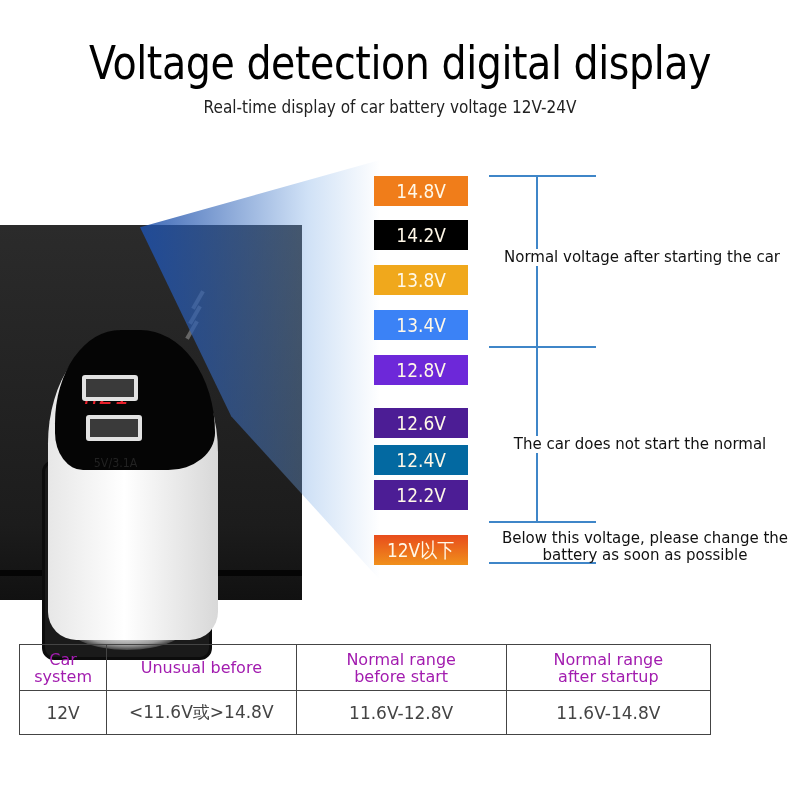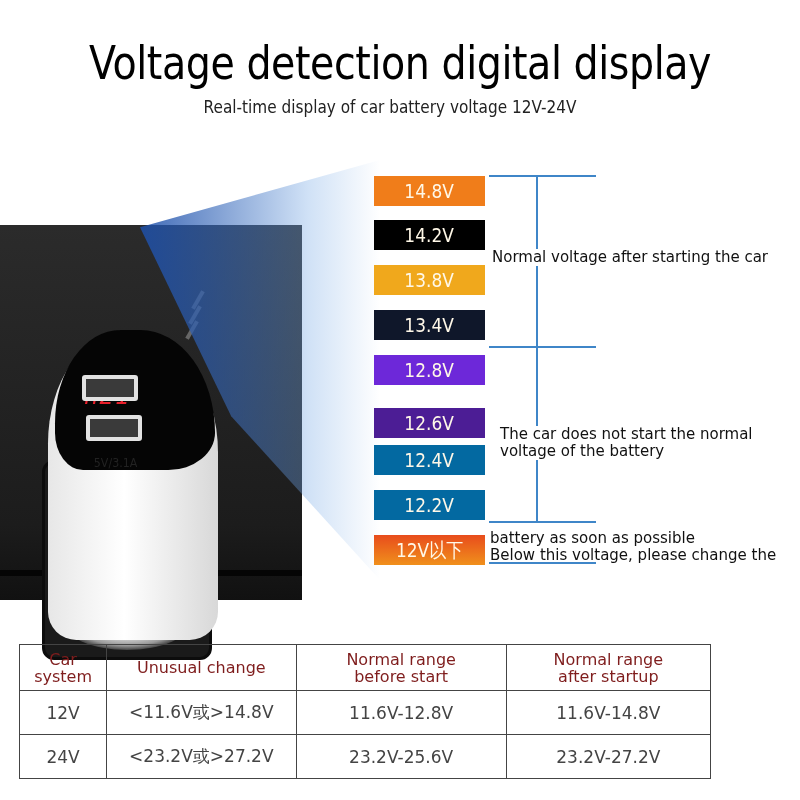"14.8V" .bar { width: 111px -> 94px }
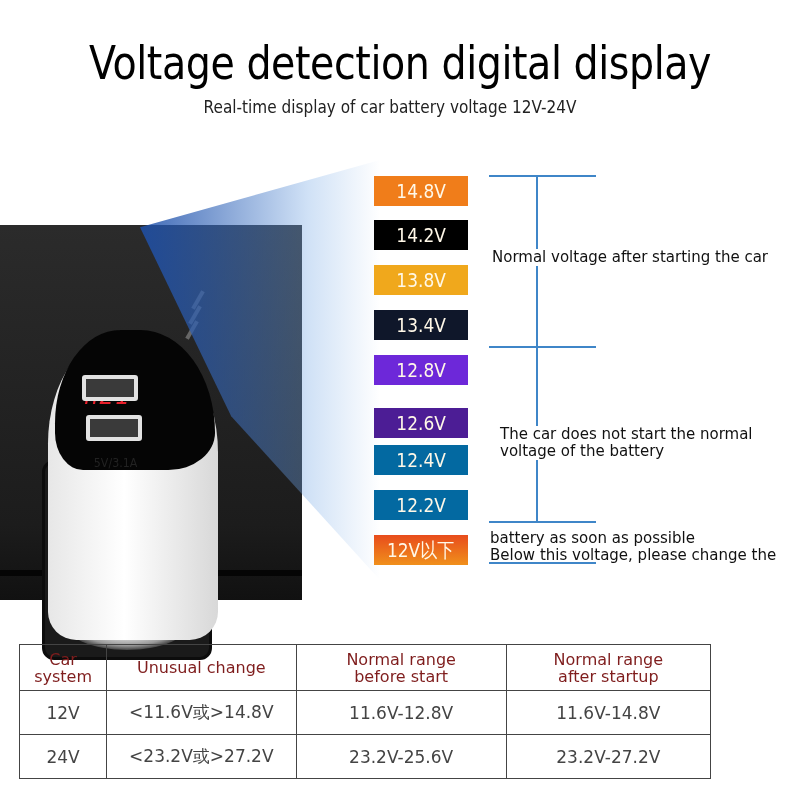"Normal voltage after starting the" .note { text-align: none -> center }
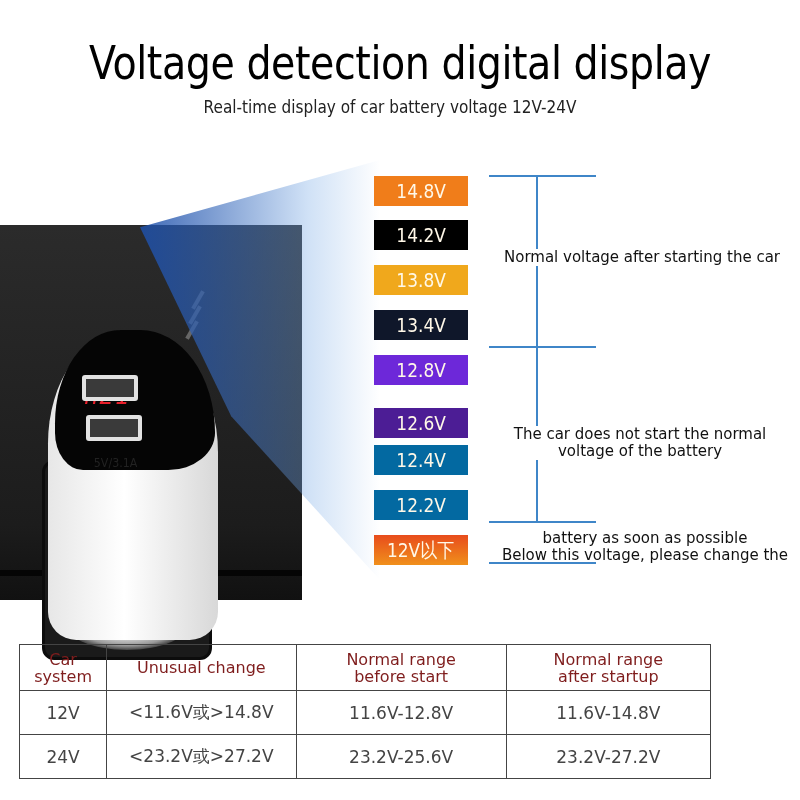"13.4V" div.bar { background: #0f172a -> #3b82f6 }
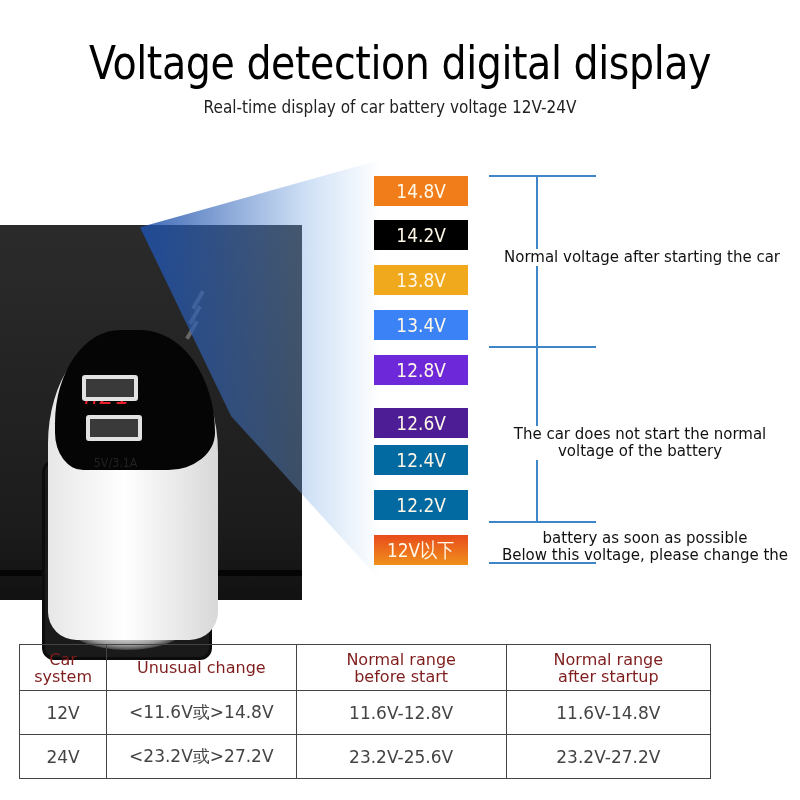"The car does not start" div.note { top: 426px -> 436px }
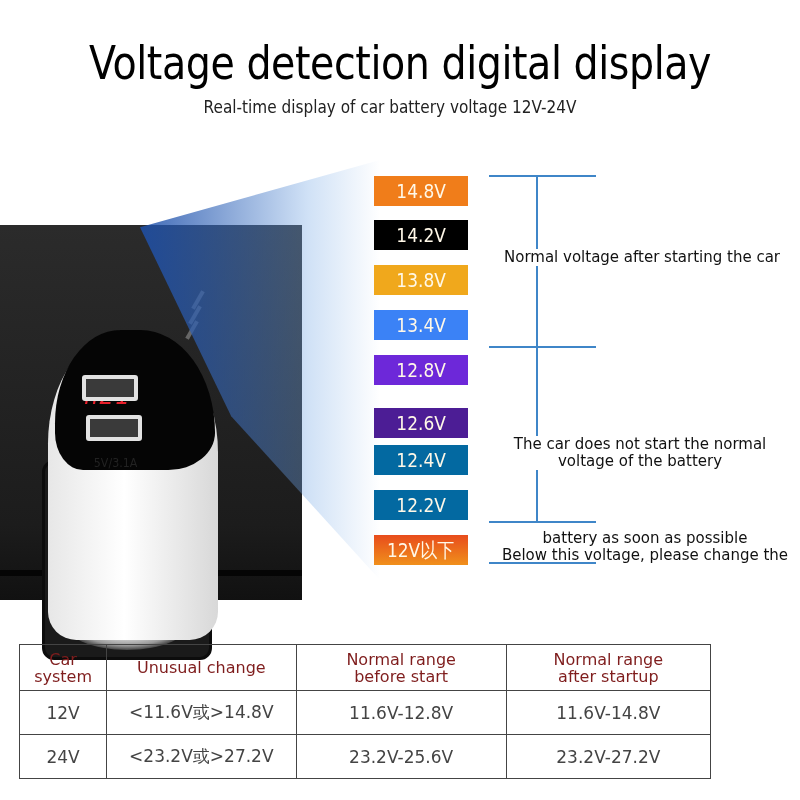"voltage of the battery" div { html: <div>voltage of the battery</div> -> none }
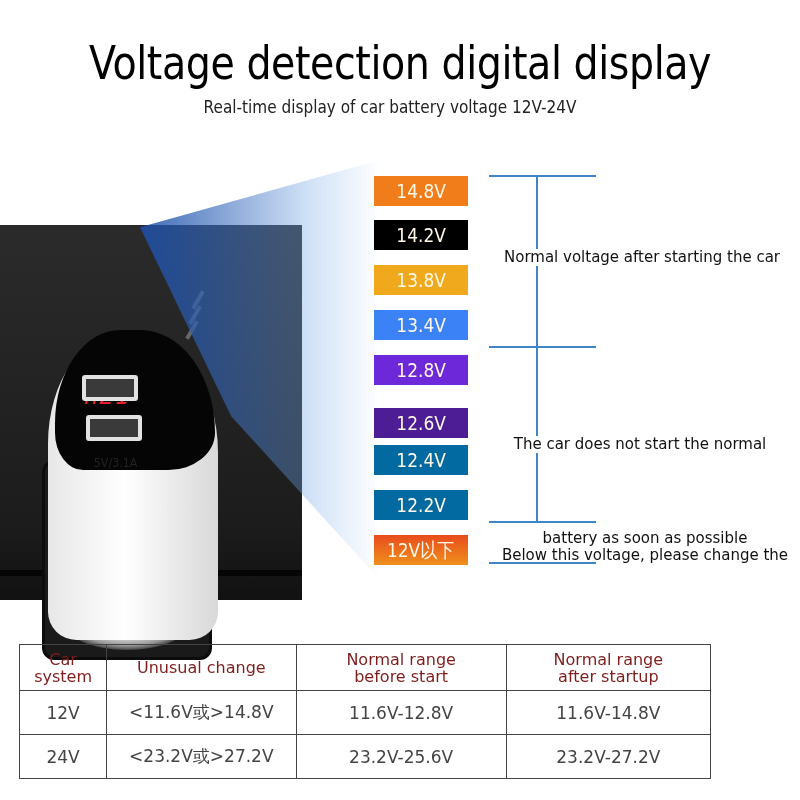"12.2V" div.bar { background: #0369a1 -> #4c1d95; top: 490px -> 480px }
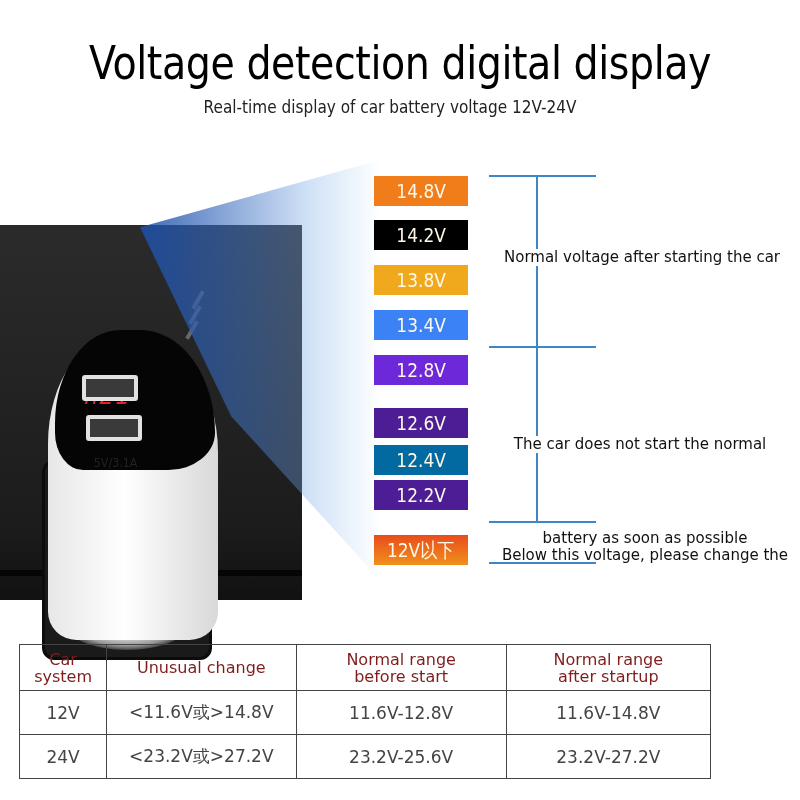"battery as soon as possible" div { order: before "Below this voltage, please change" -> after "Below this voltage, please change" }
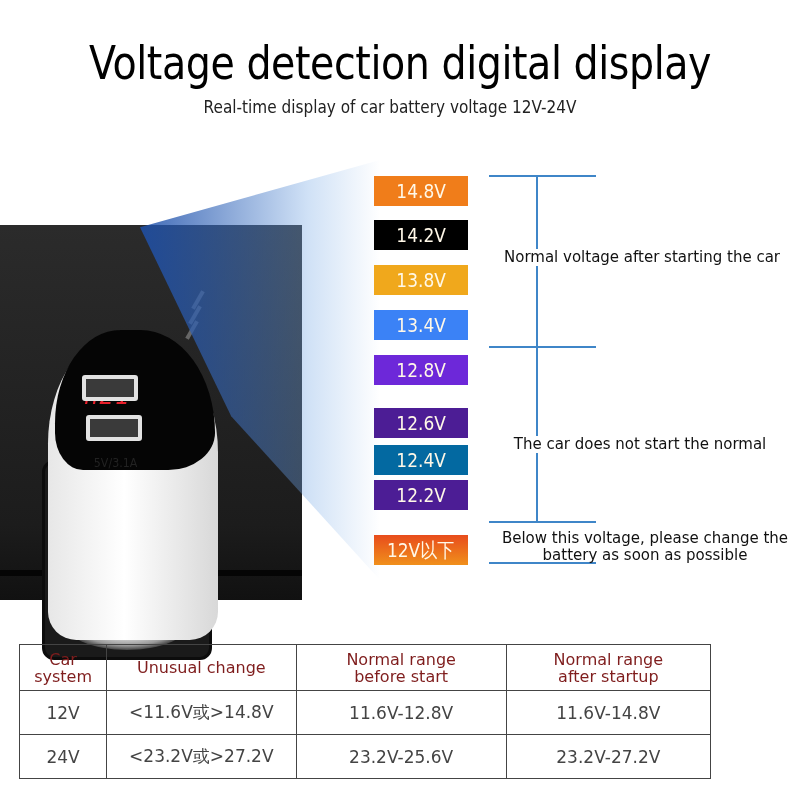"Car" th, td { color: #7f1d1d -> #a21caf }
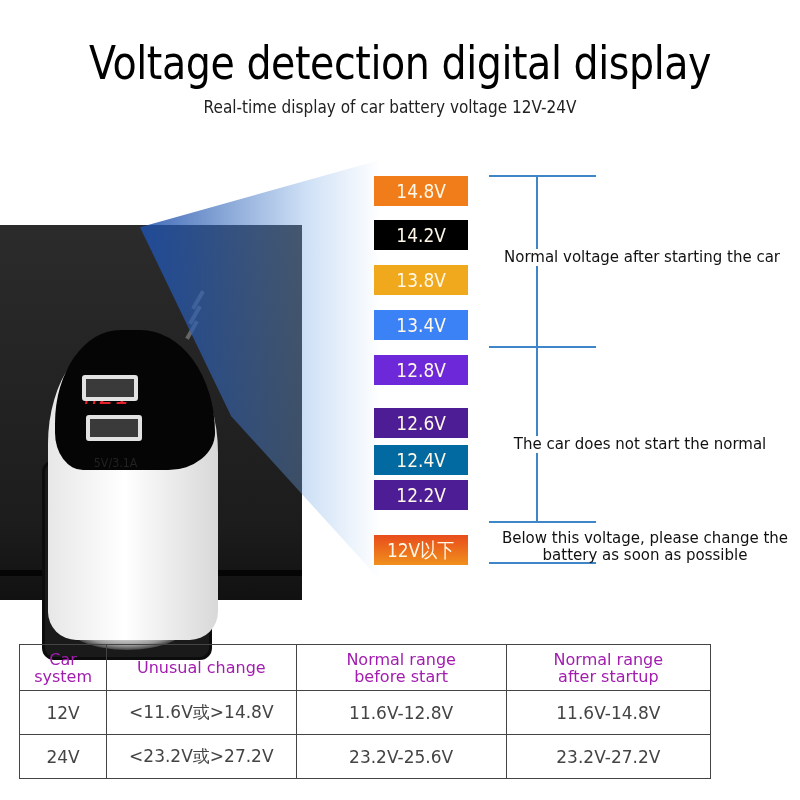"Unusual change" div { text: change -> before }
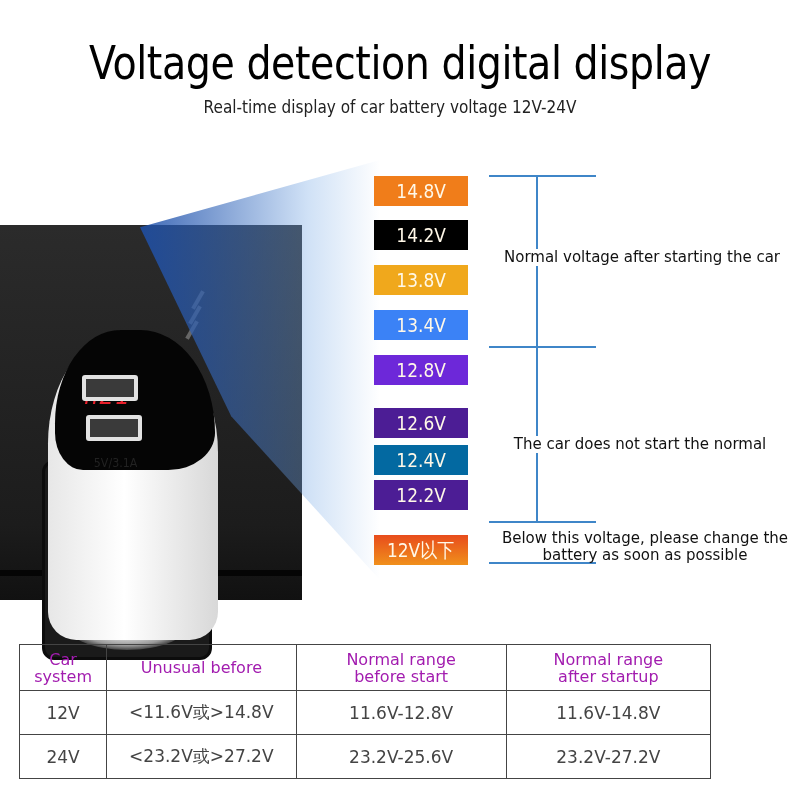"24V" tr { html: <tr> <td>24V</td> <td>&lt;23.2V或&gt;27.2V</td> <td>23.2V-25.6V</td> <td>23.2V-27.2V</td> </tr> -> none }
